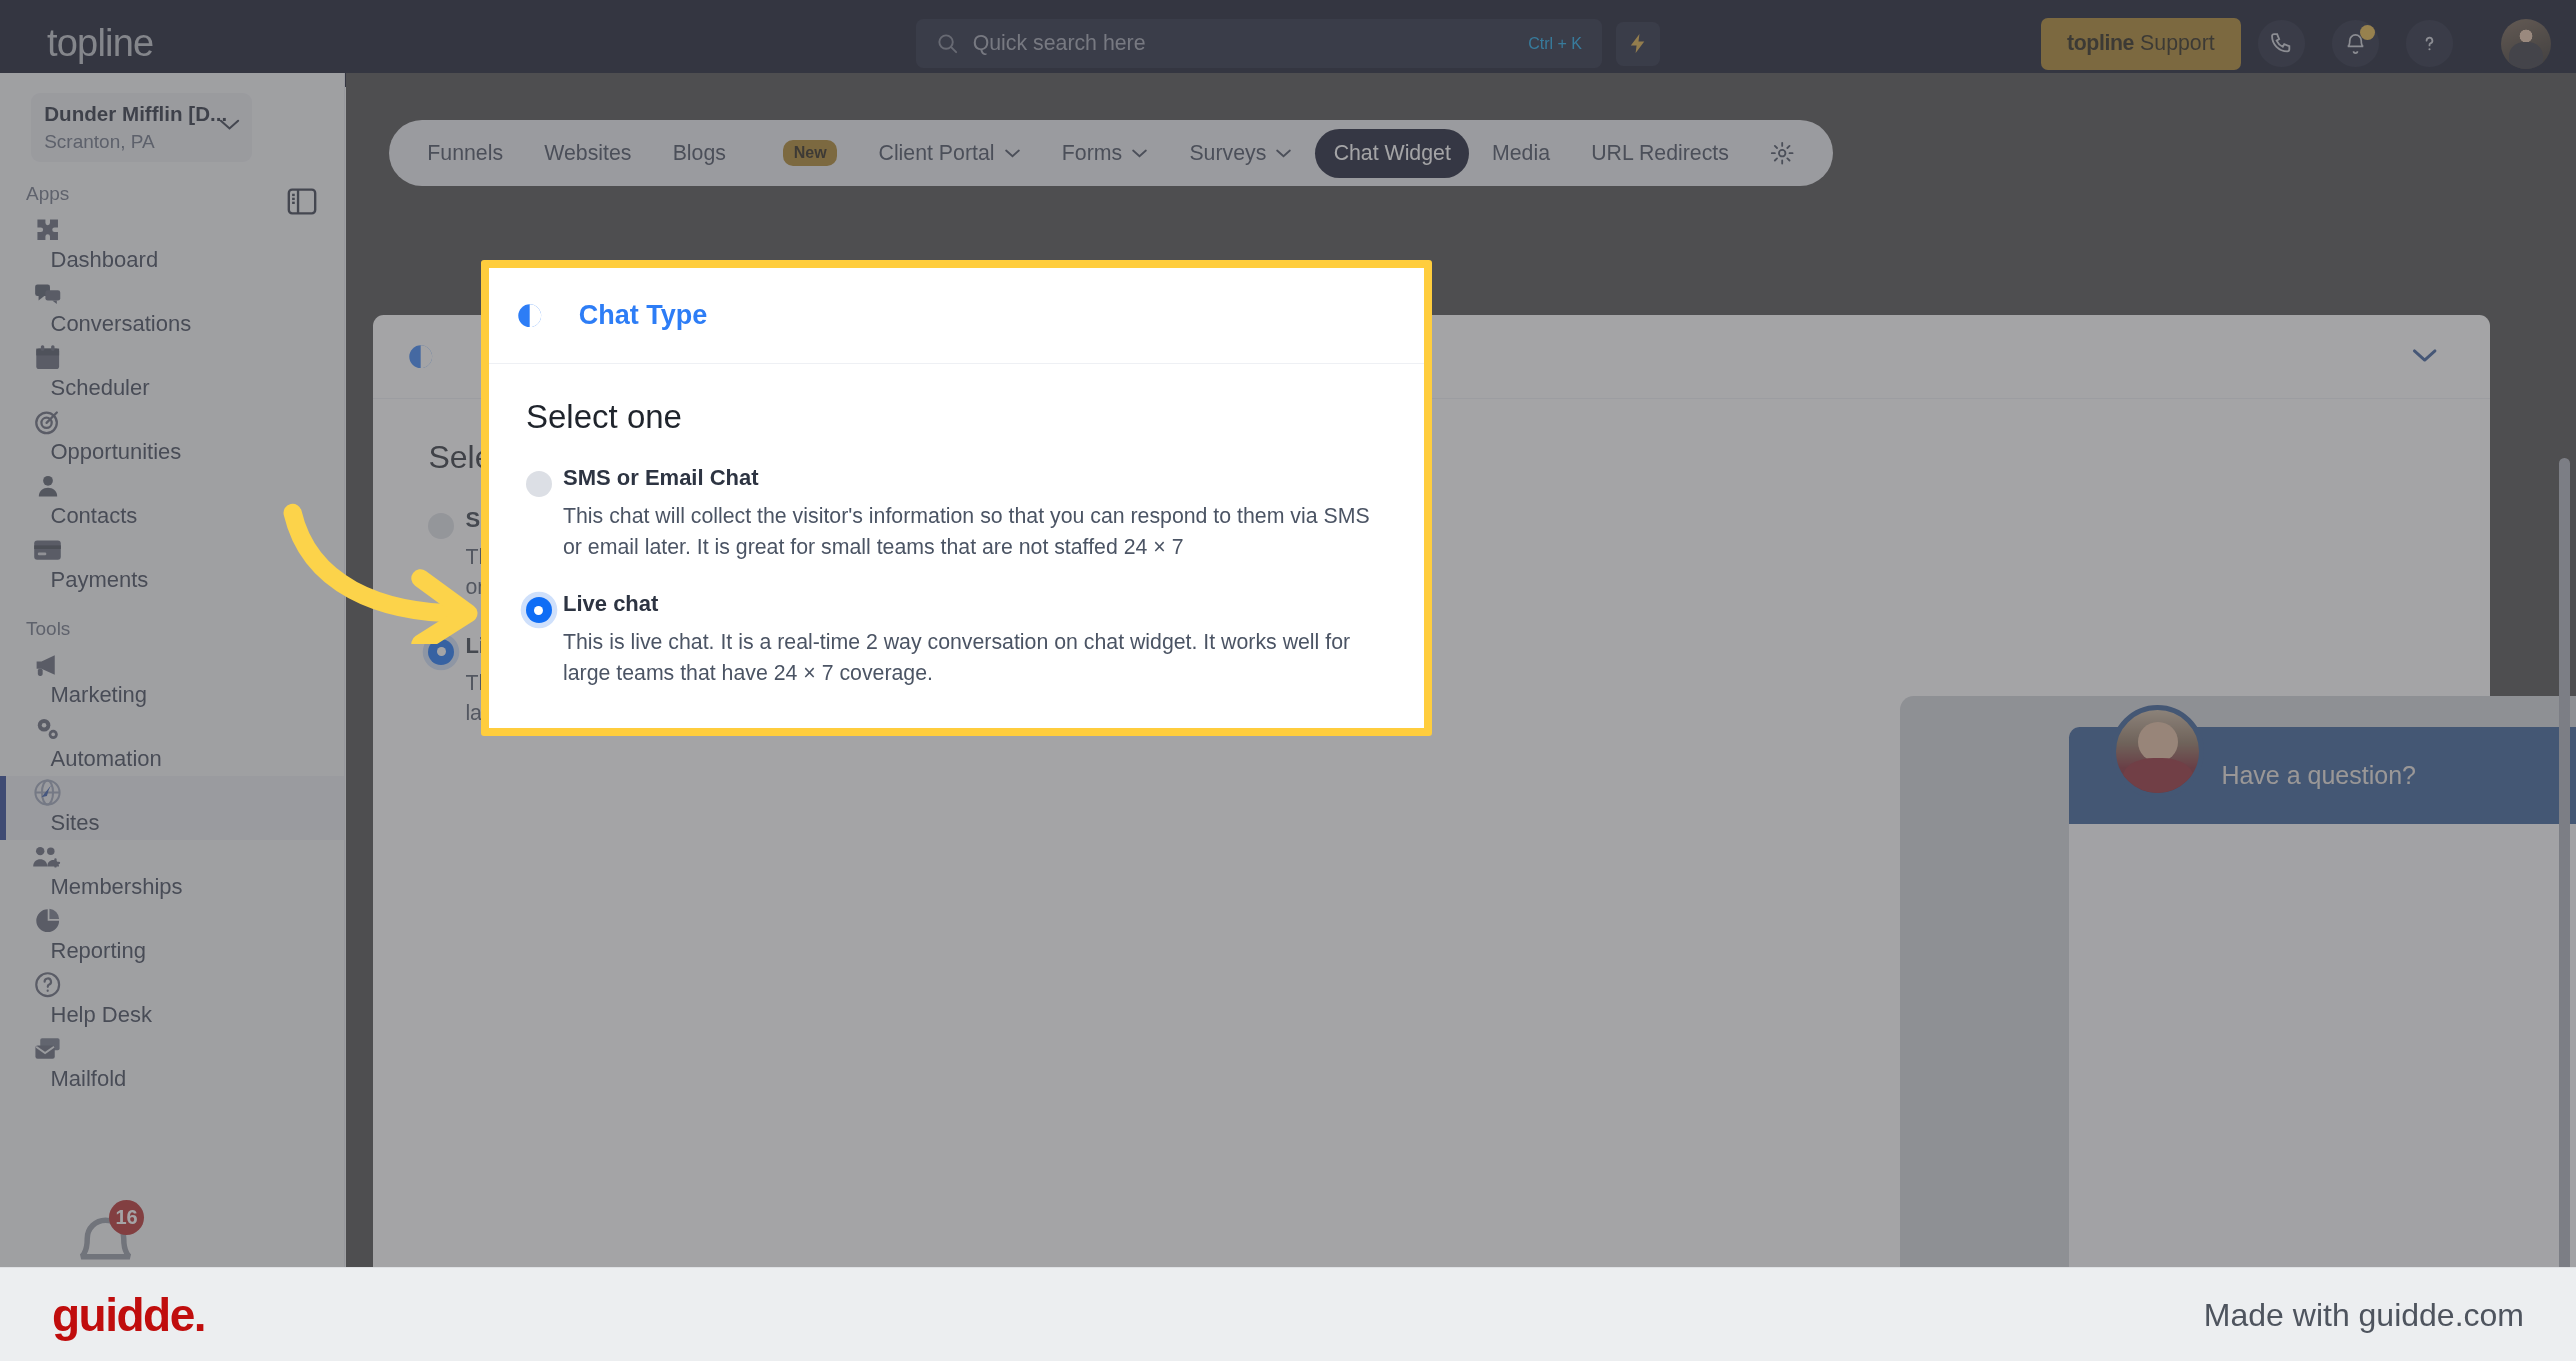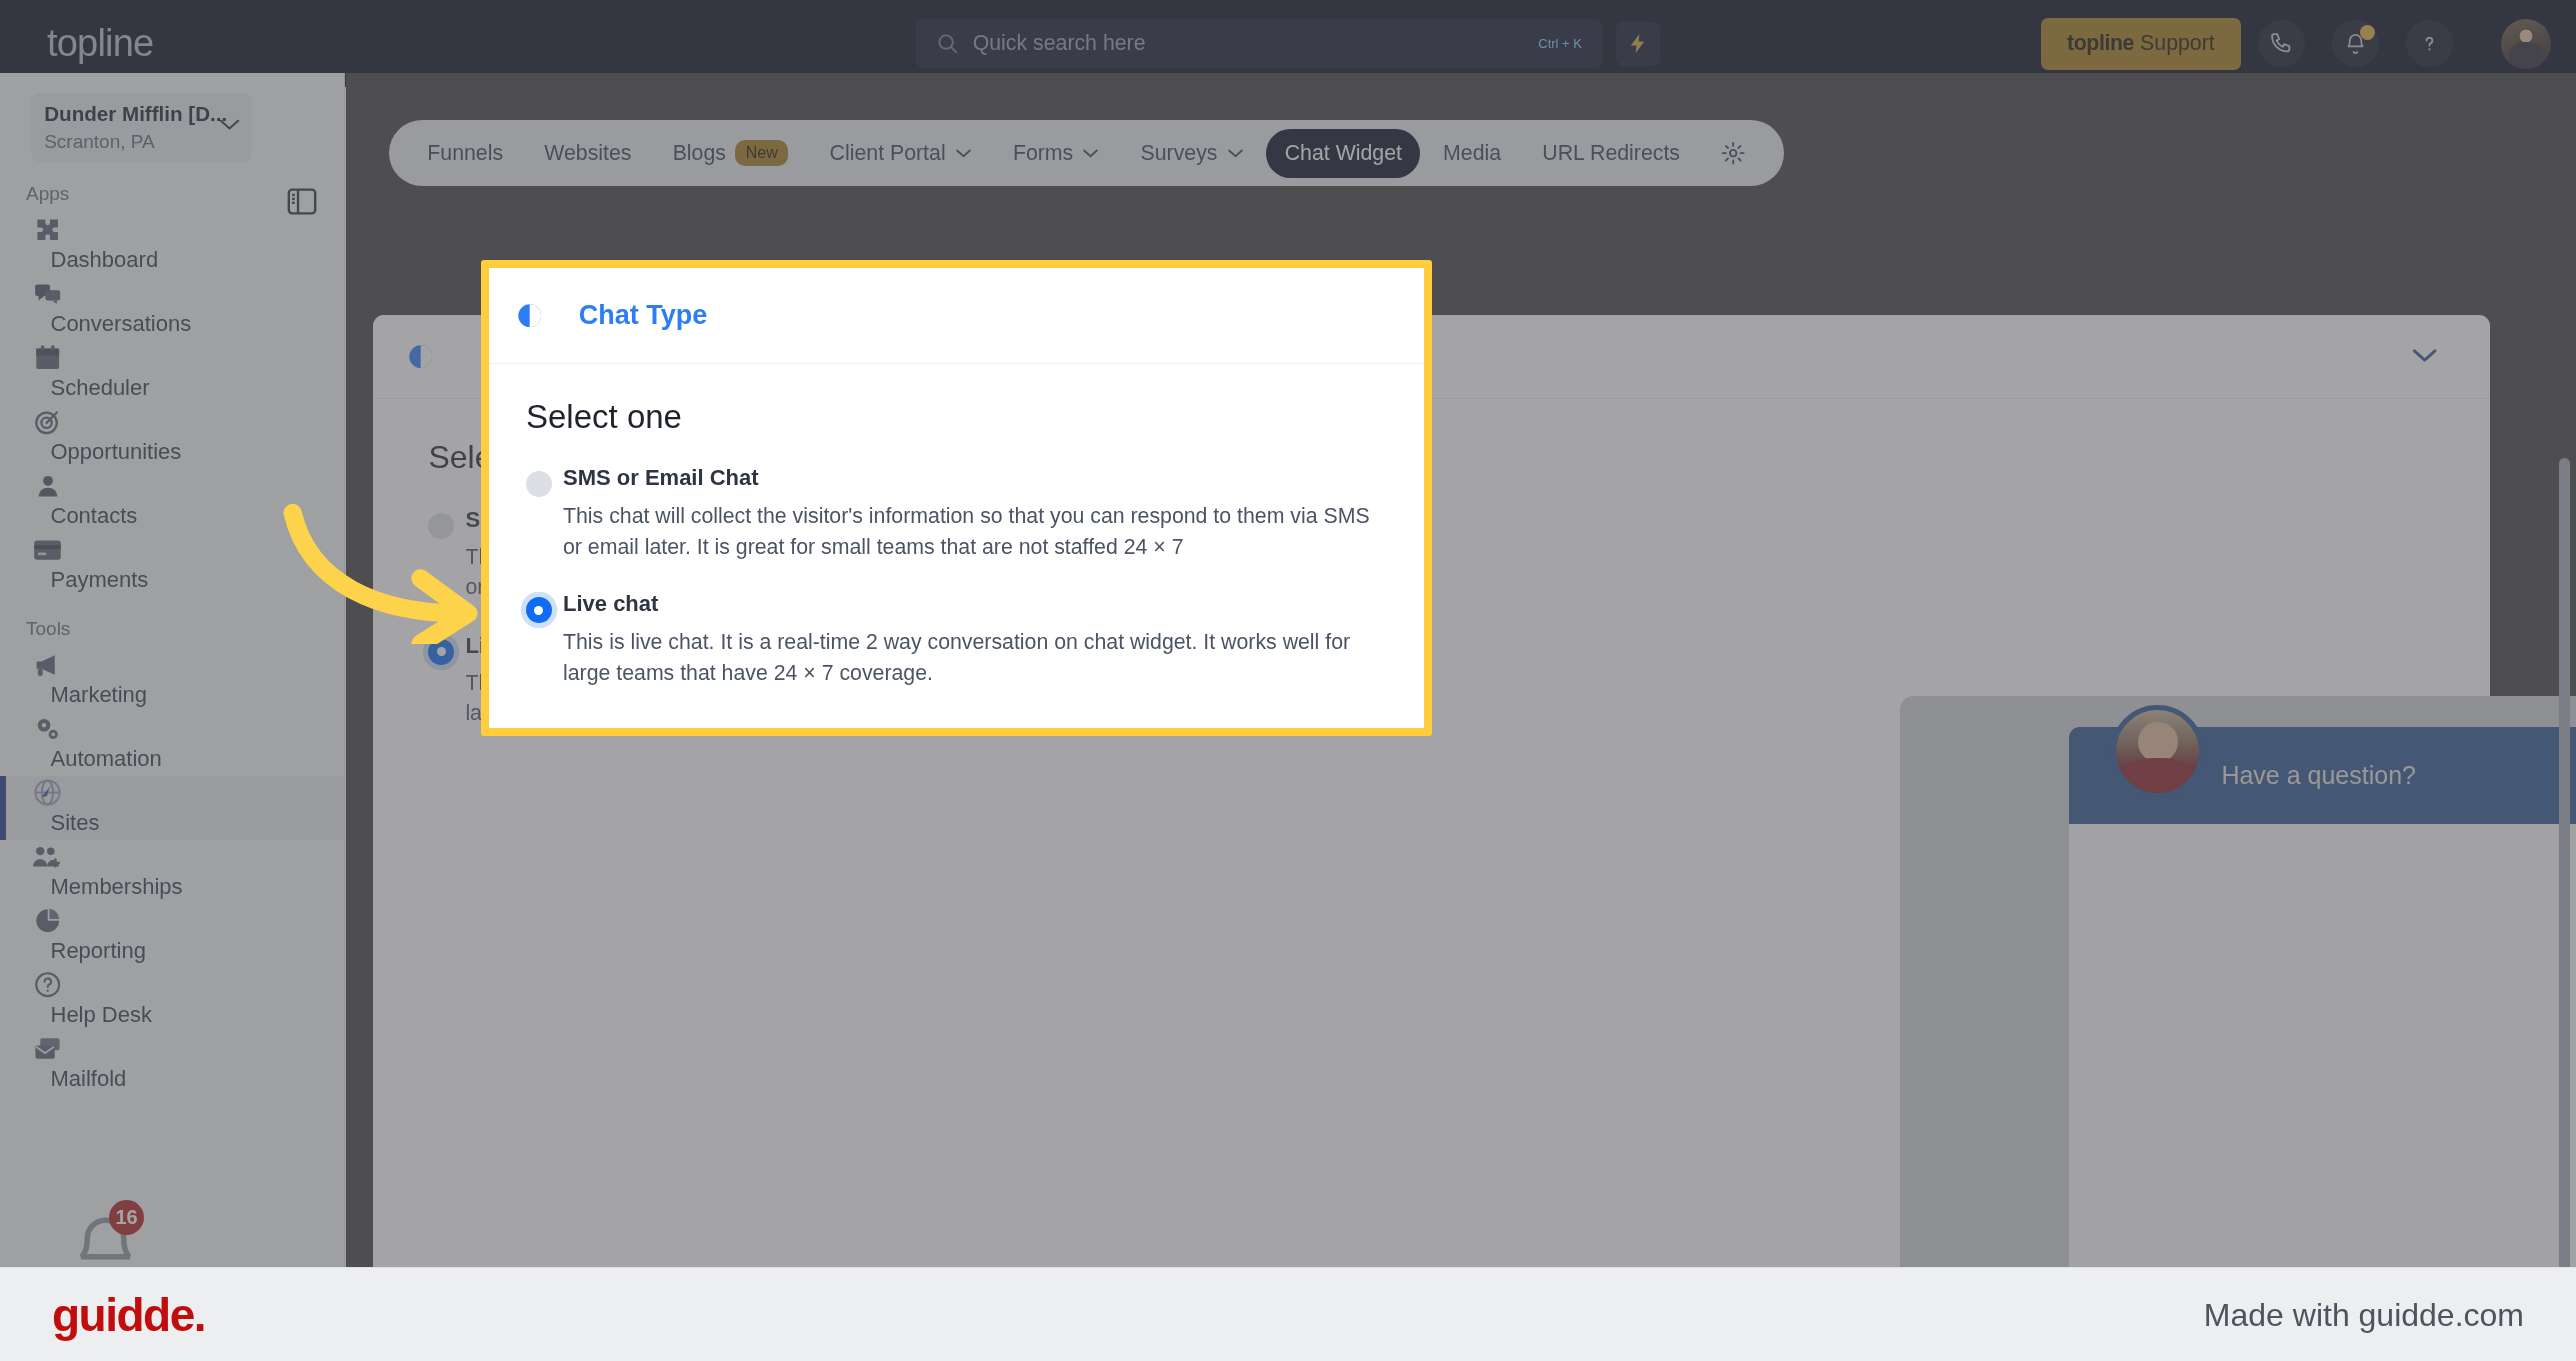"Ctrl + K" .search-kbd { color: #7dd3fc -> #0ea5e9; font-size: 13px -> 16px }
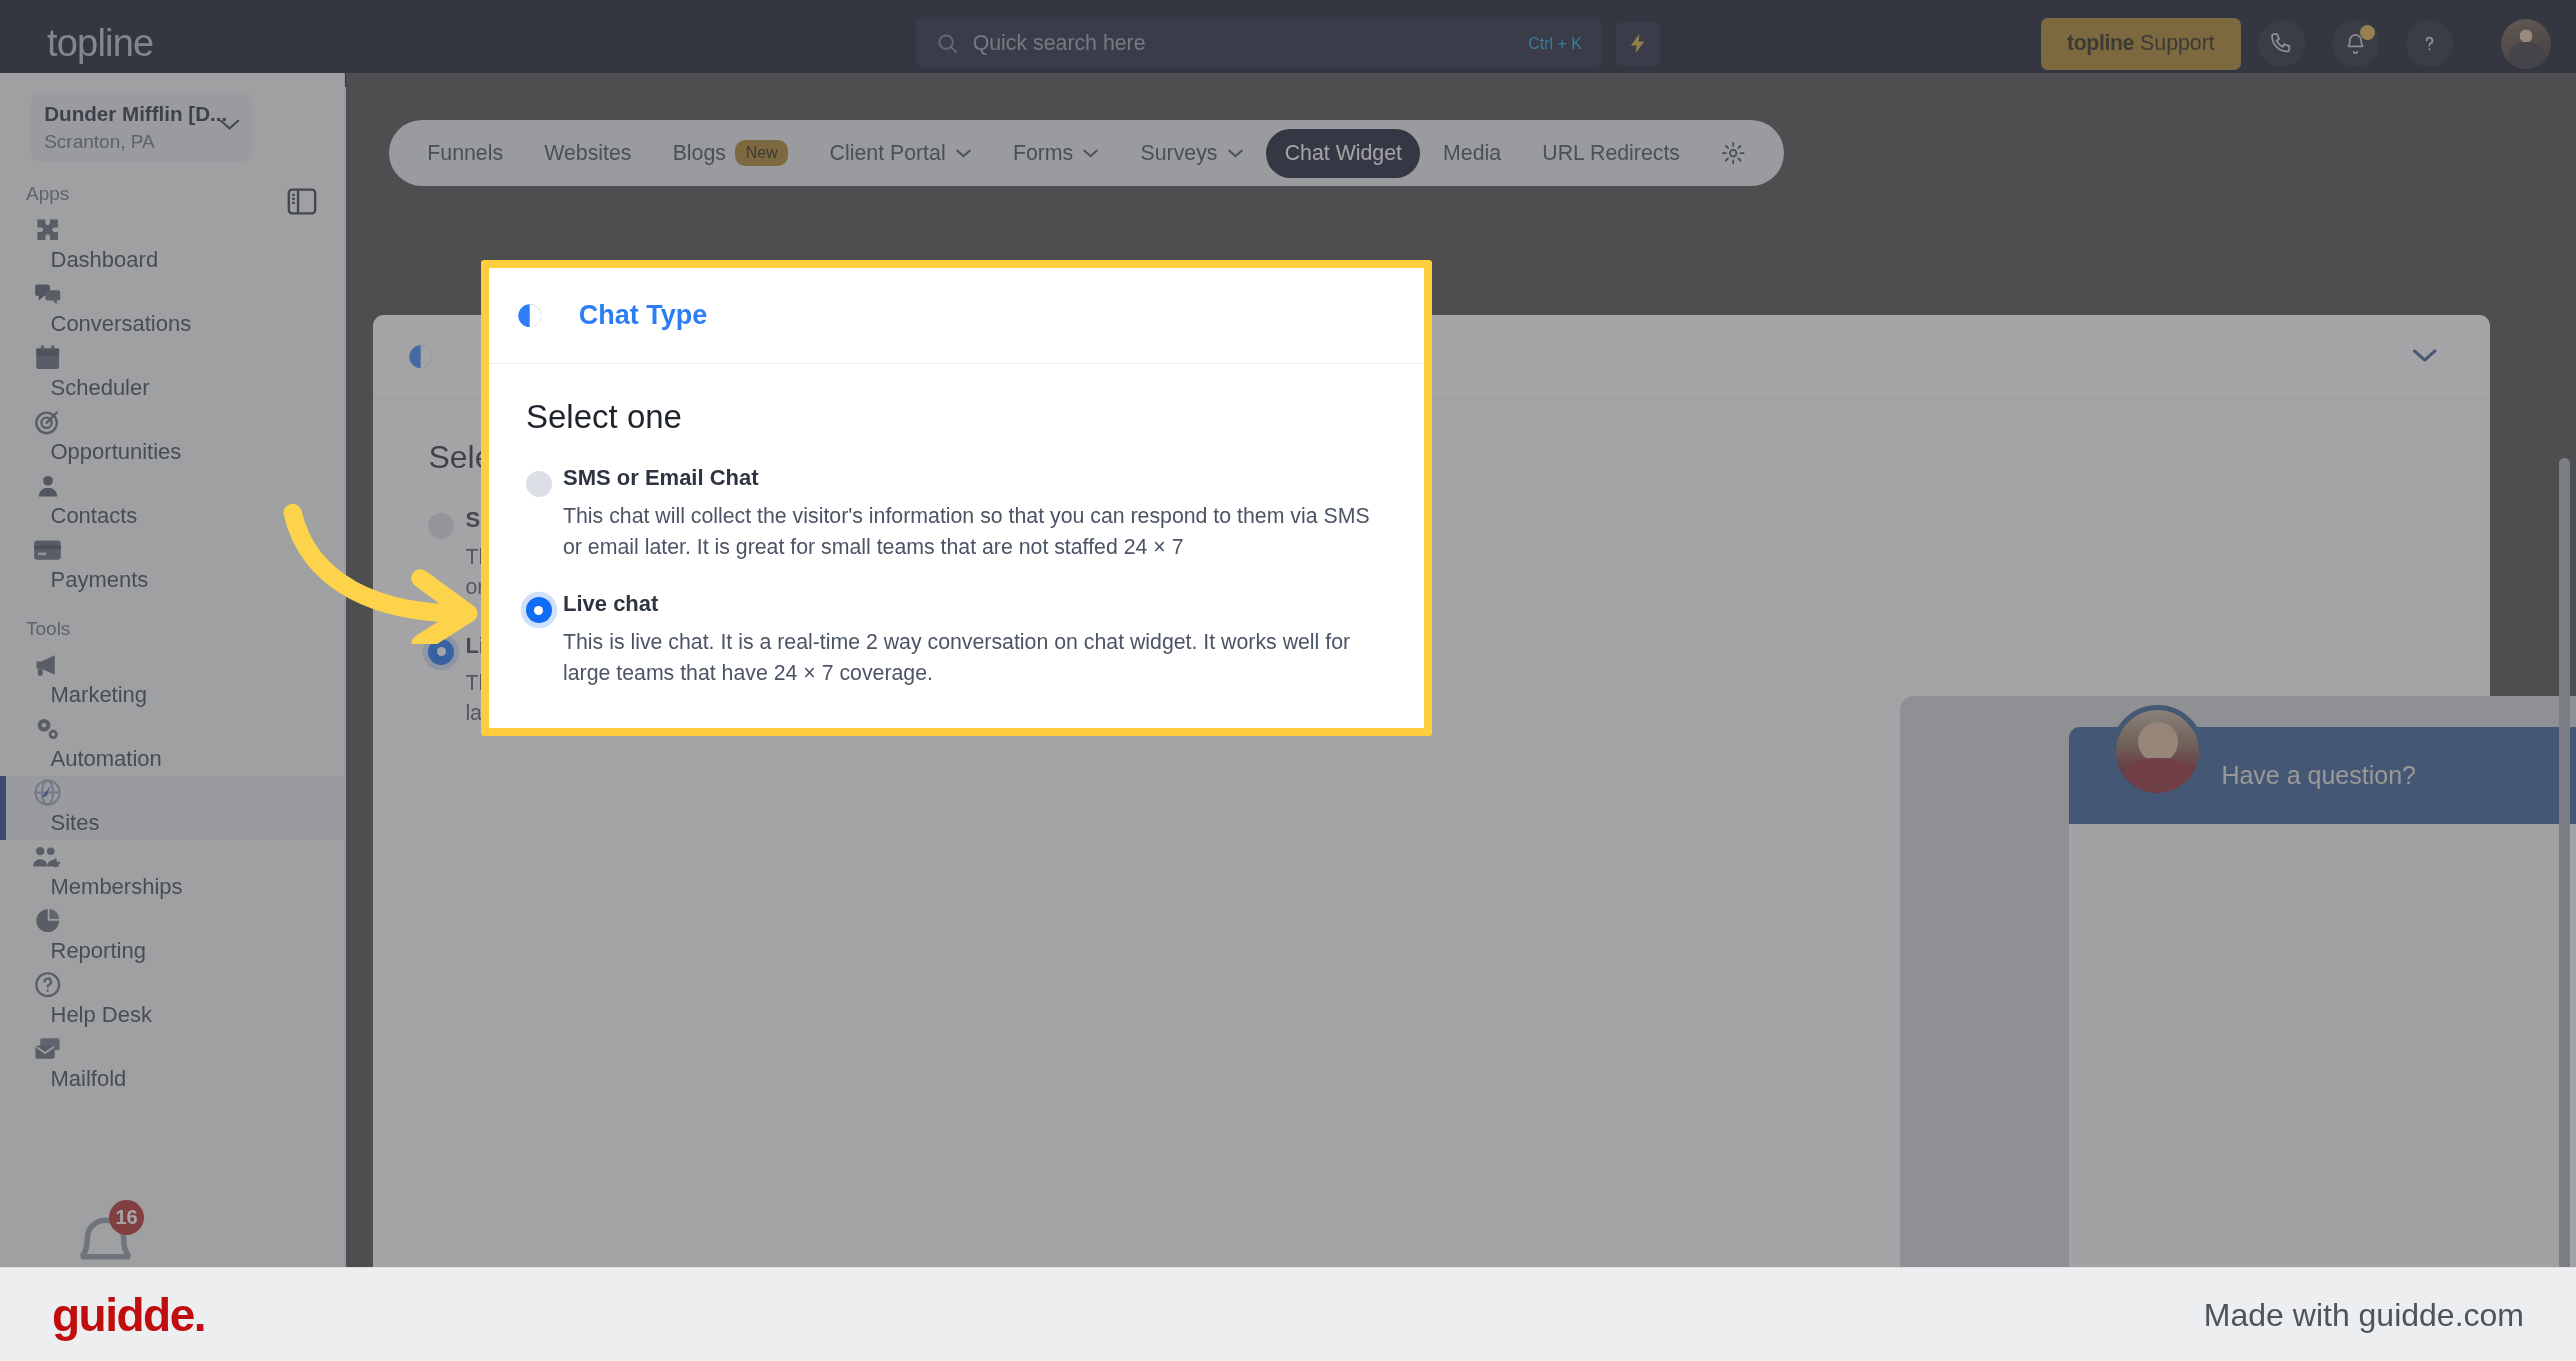"New" .newbadge { font-weight: 400 -> 700; margin-left: none -> 48px }
